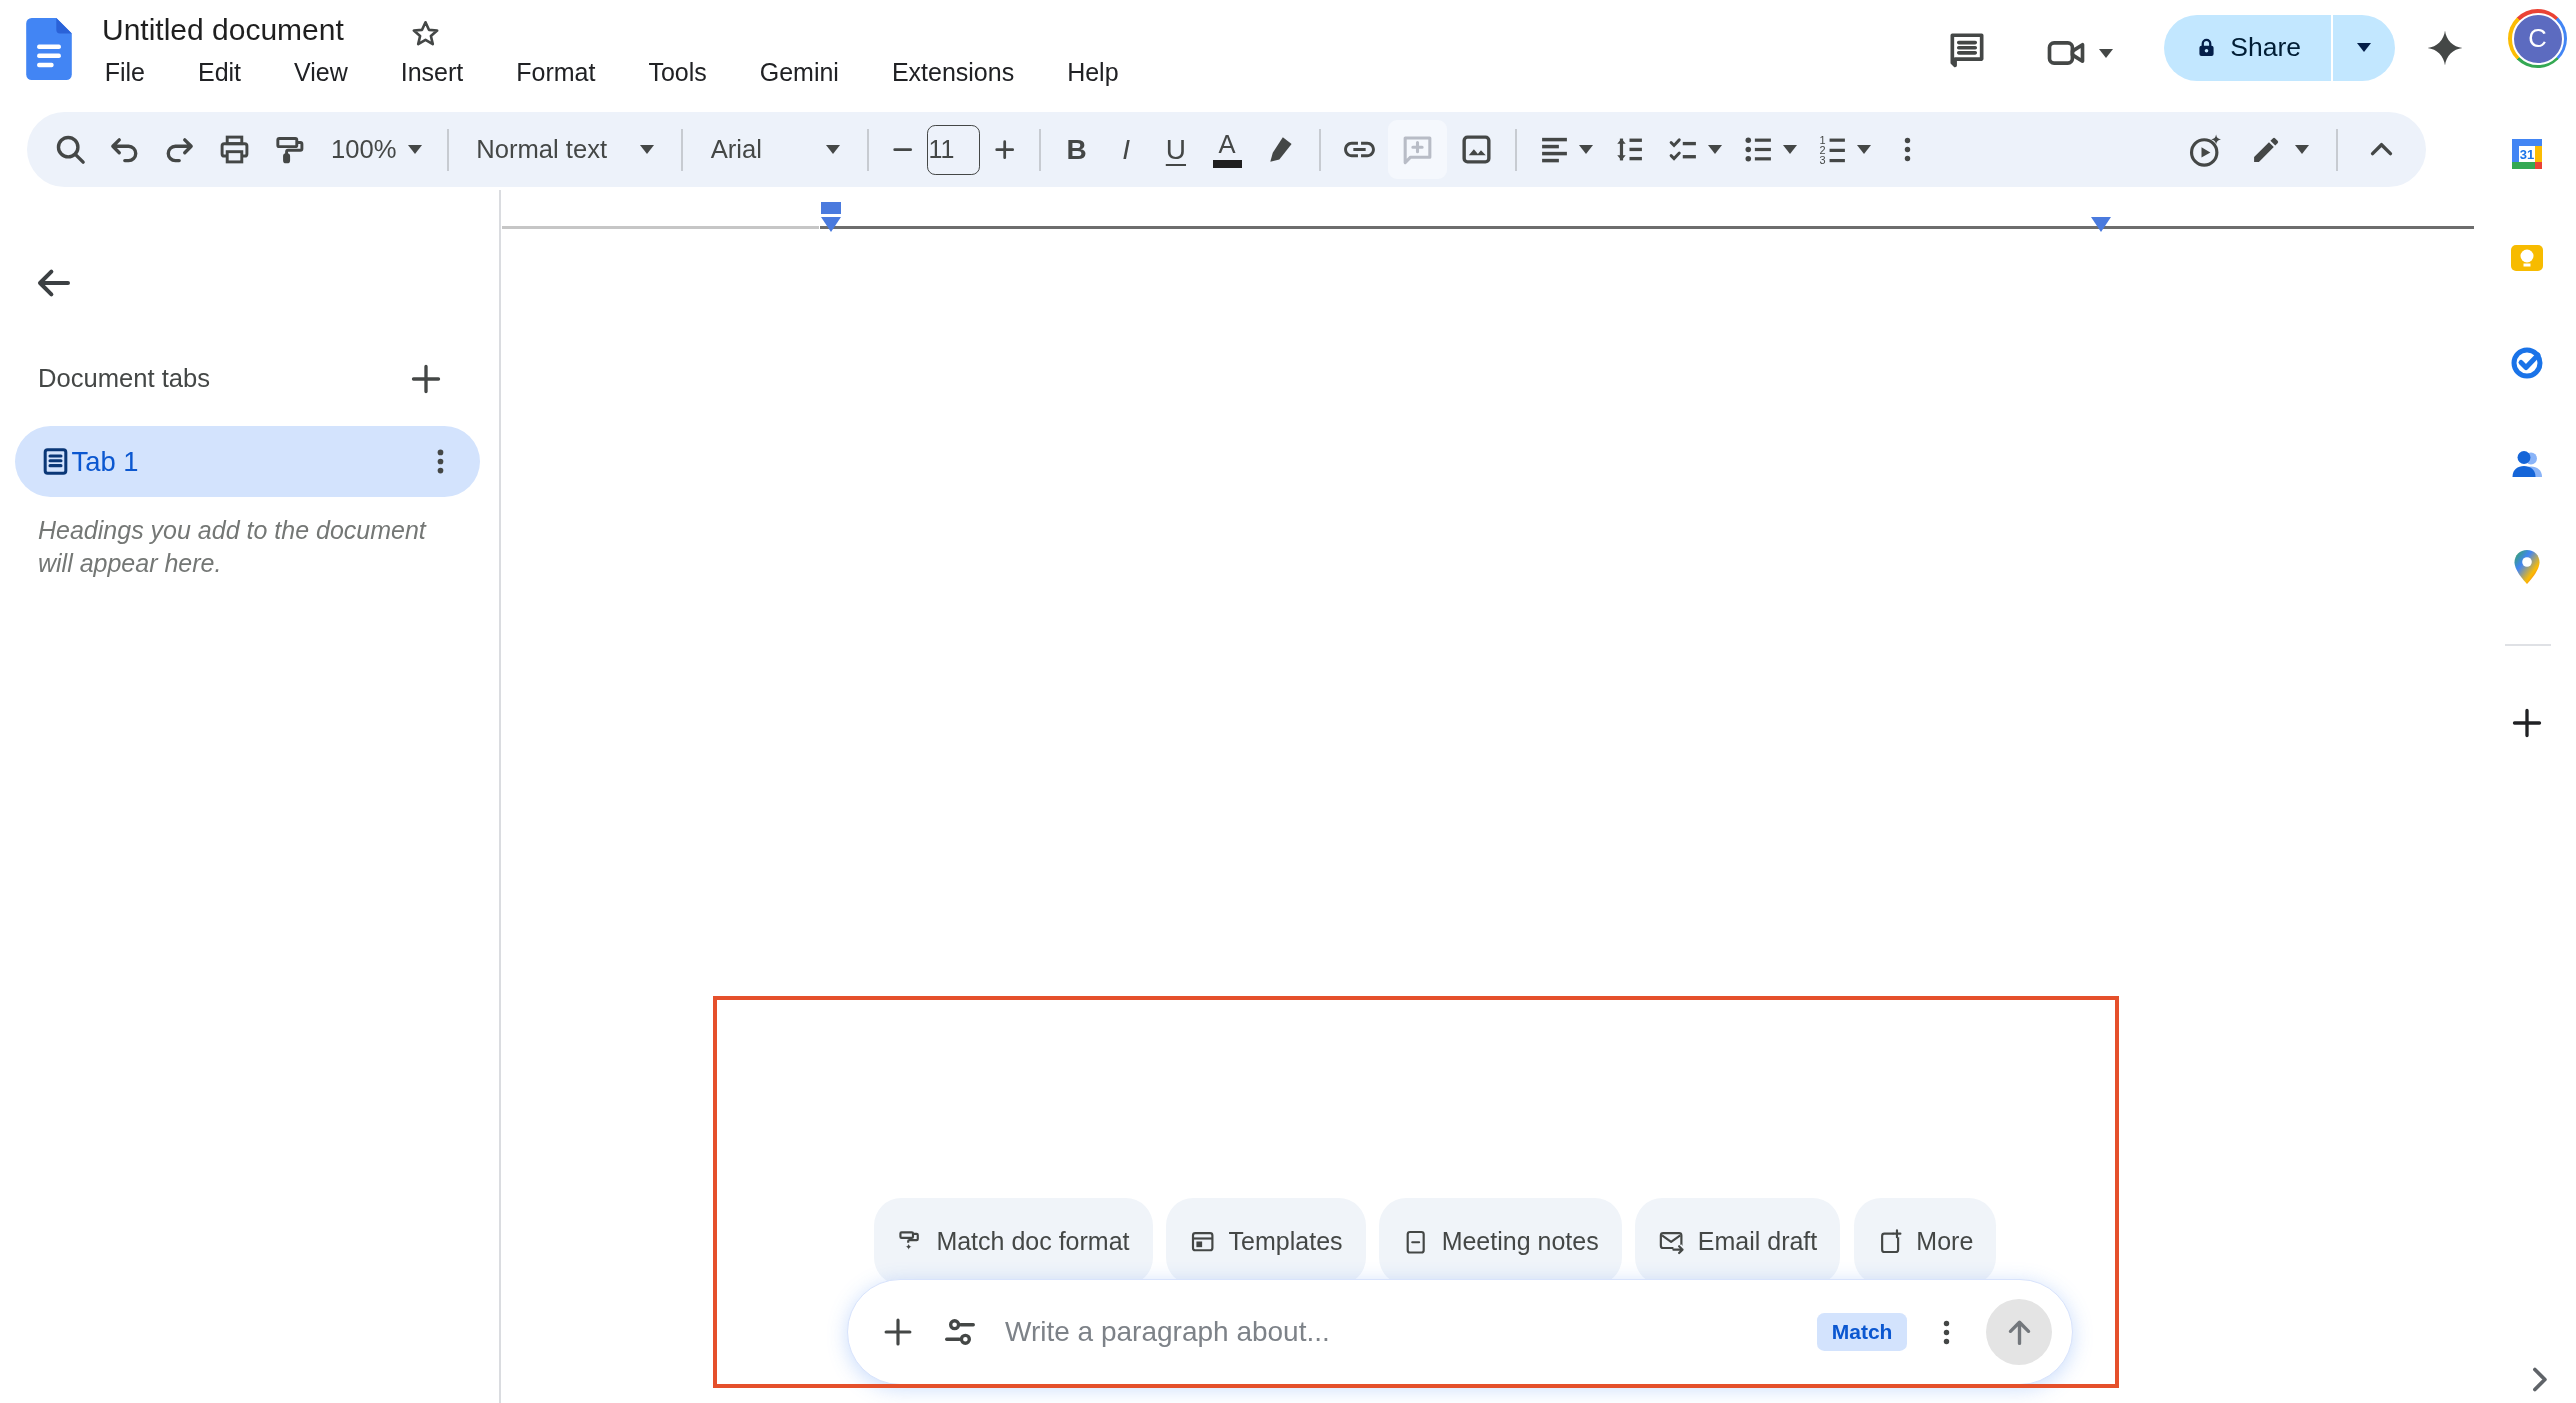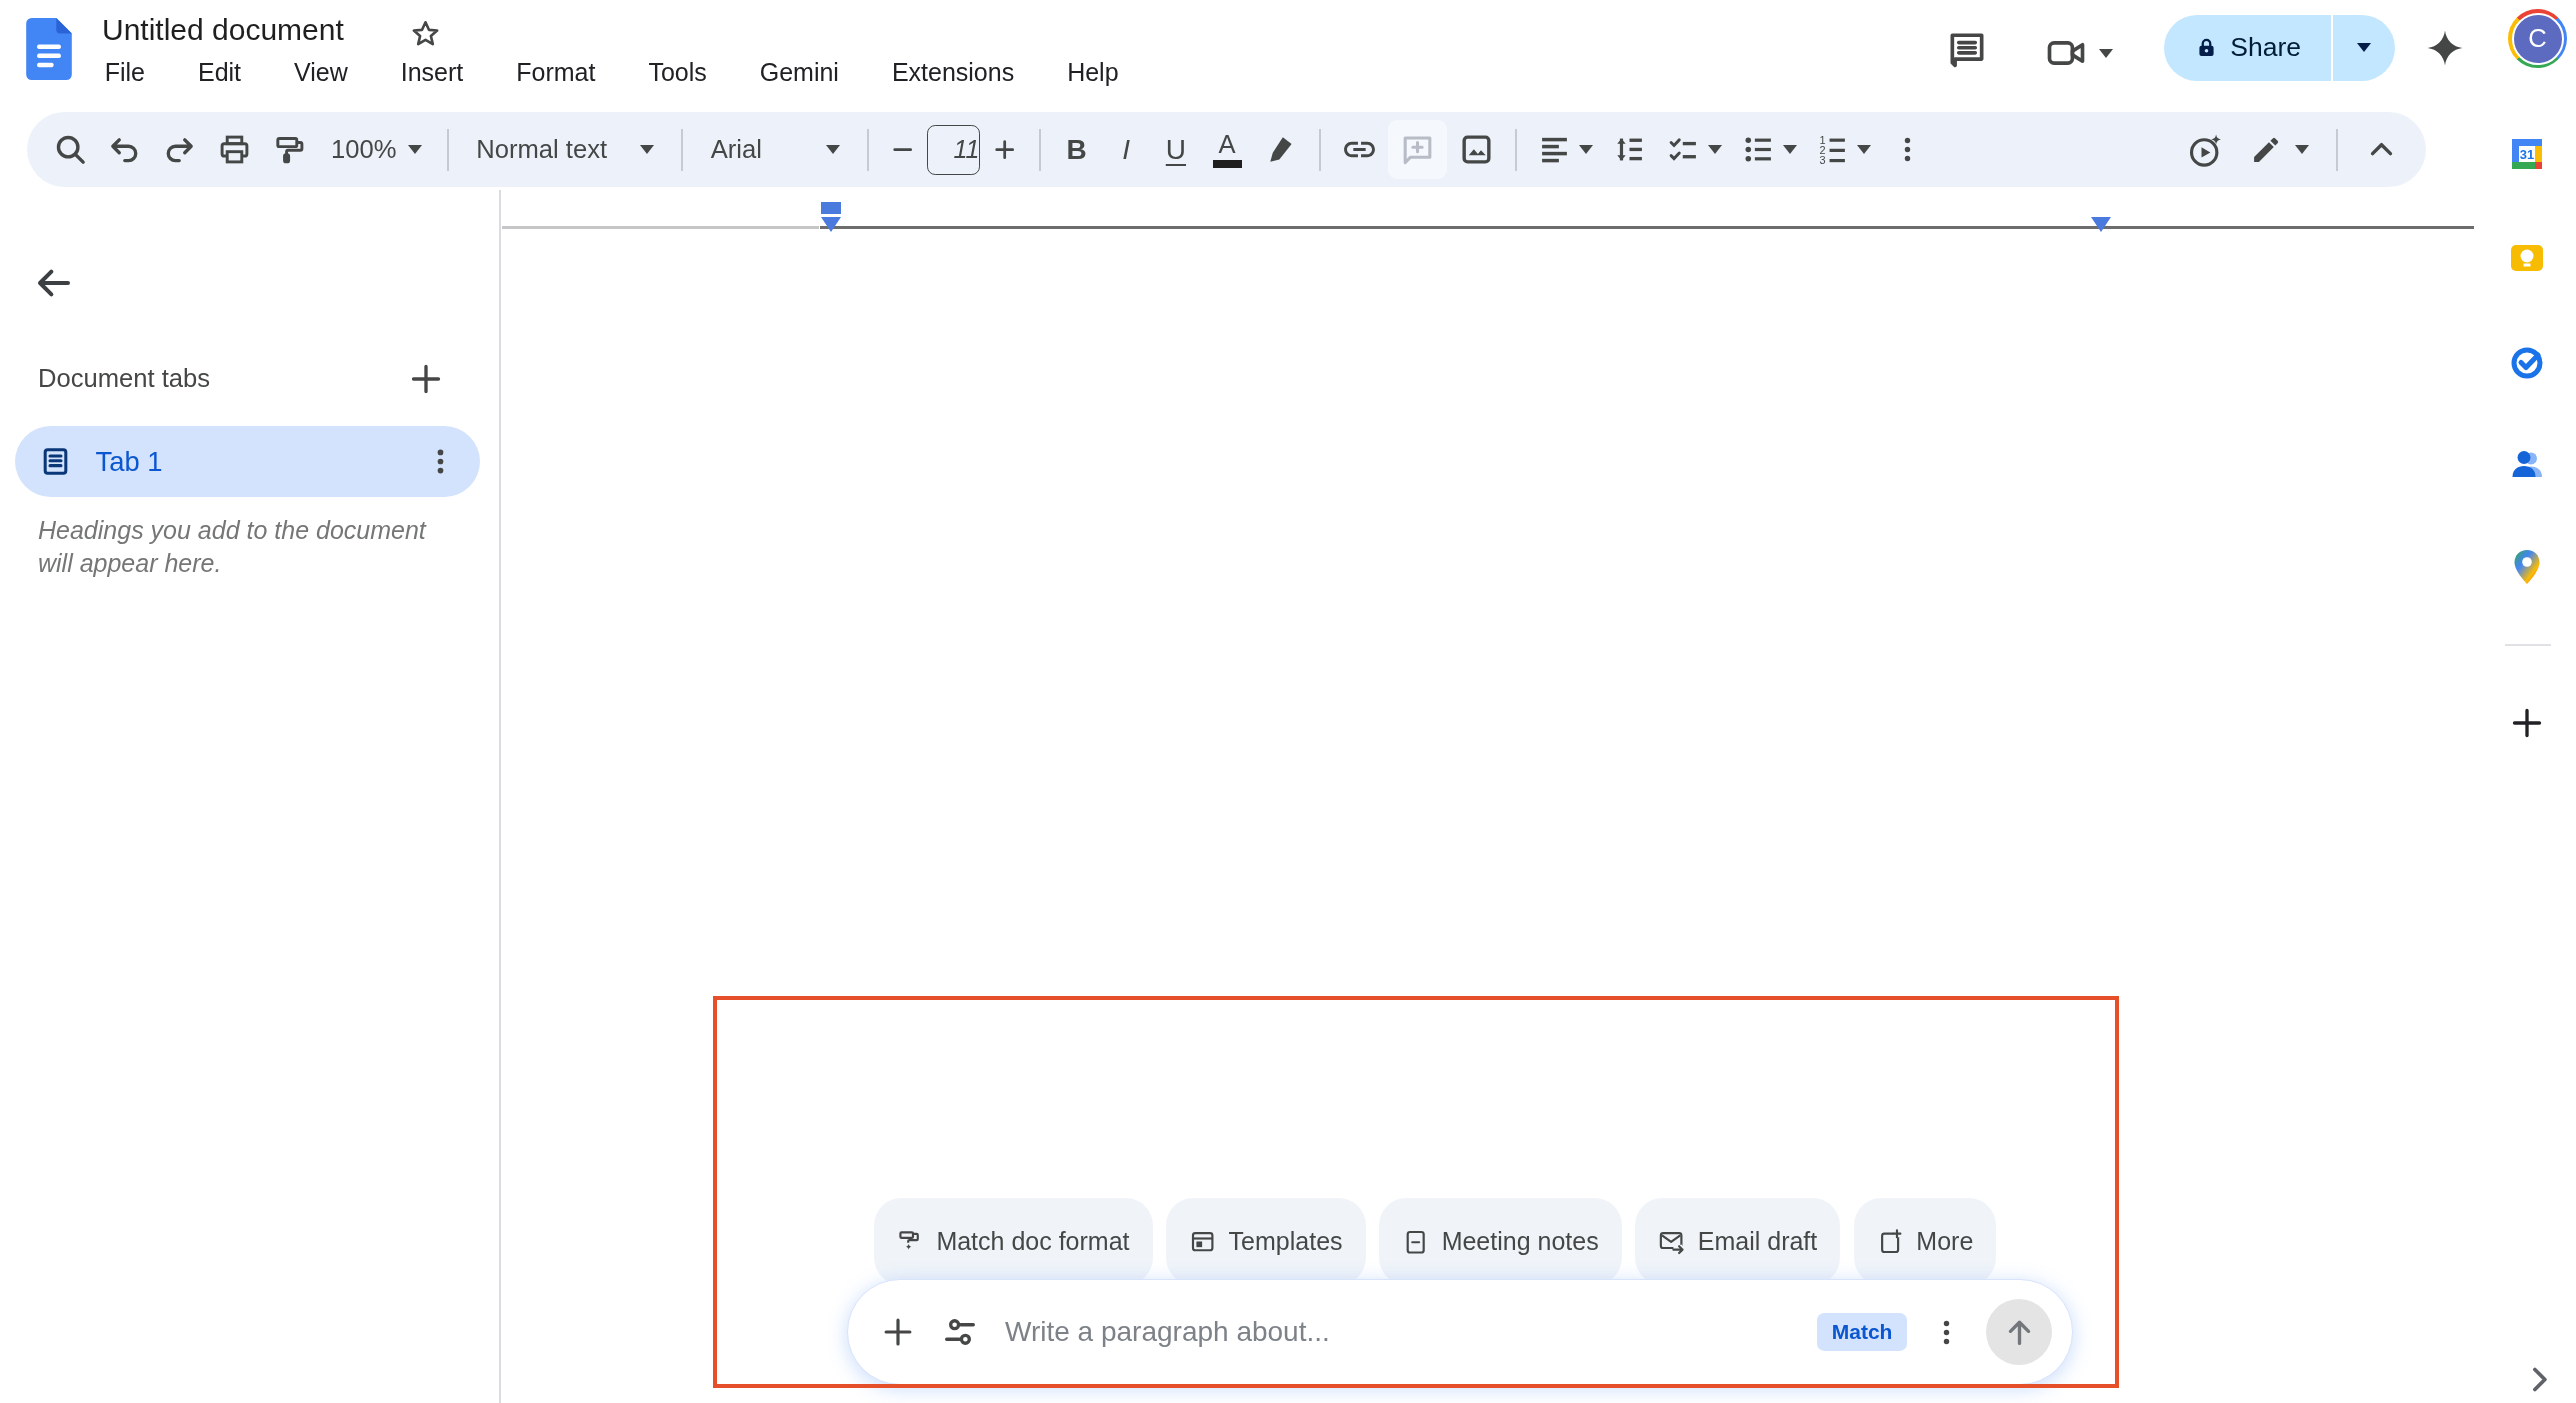"11" div.flex { font-style: italic -> none; justify-content: flex-end -> flex-start }
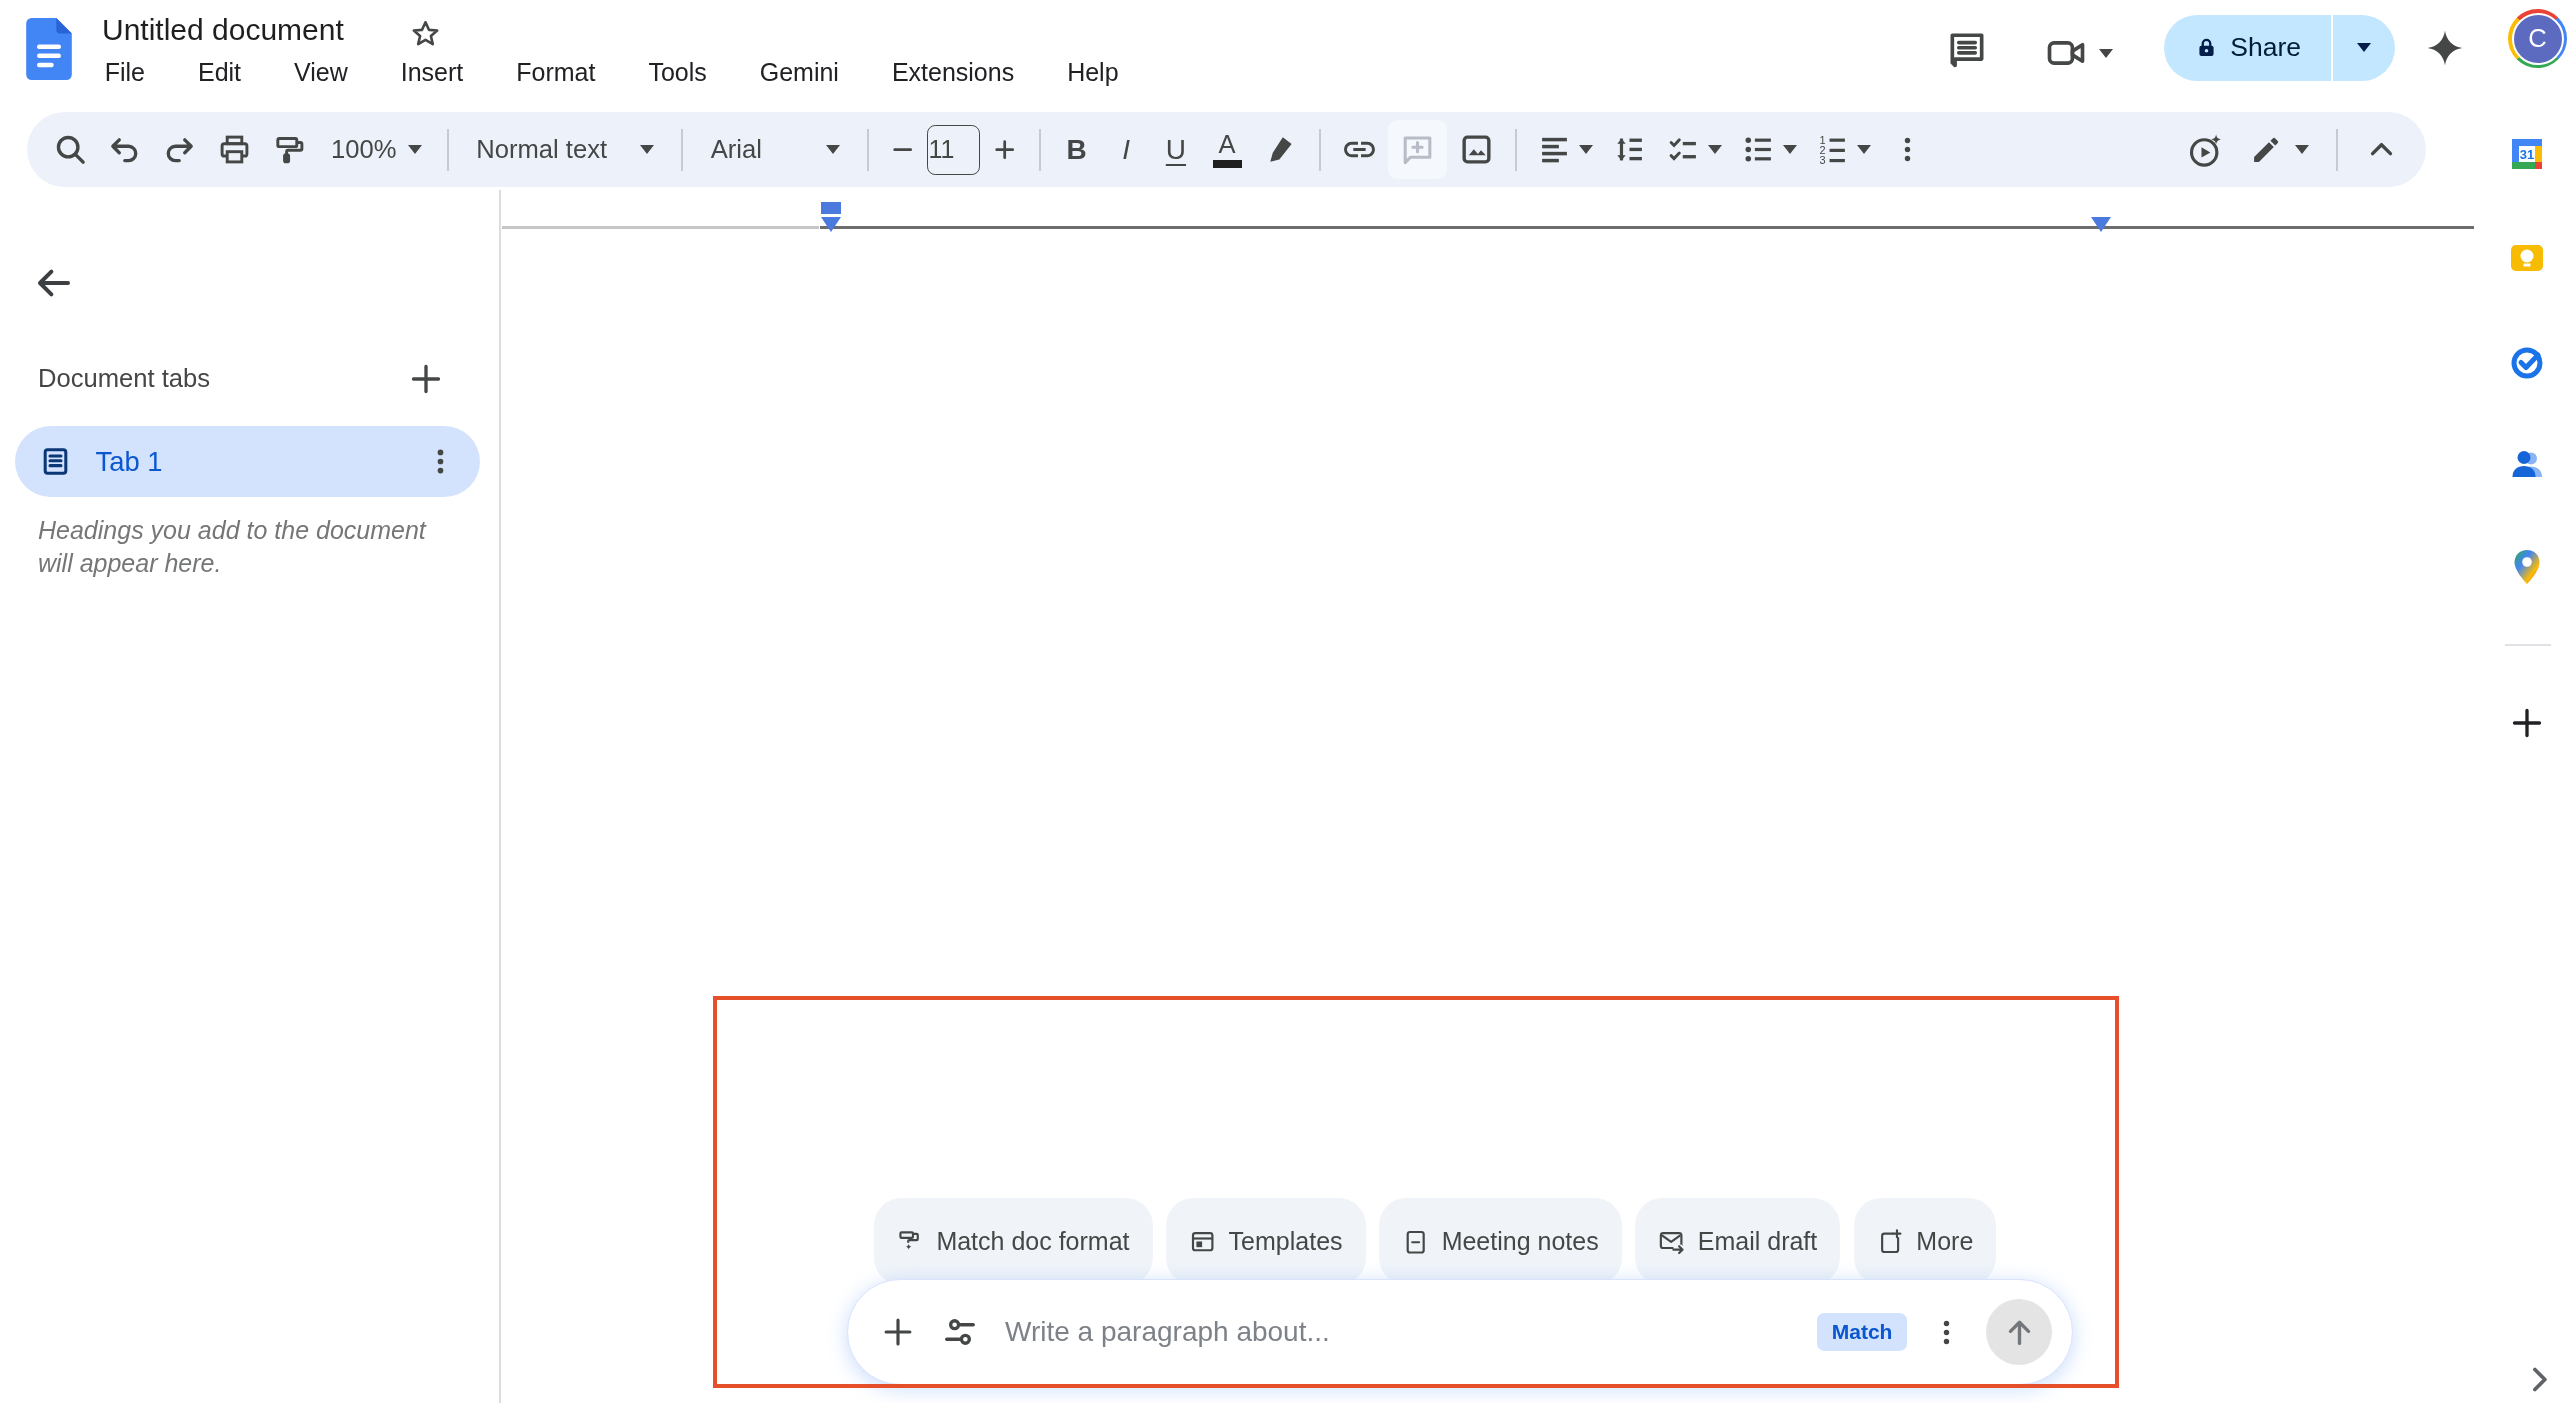"Tab 1" span { margin-left: 24px -> none }
